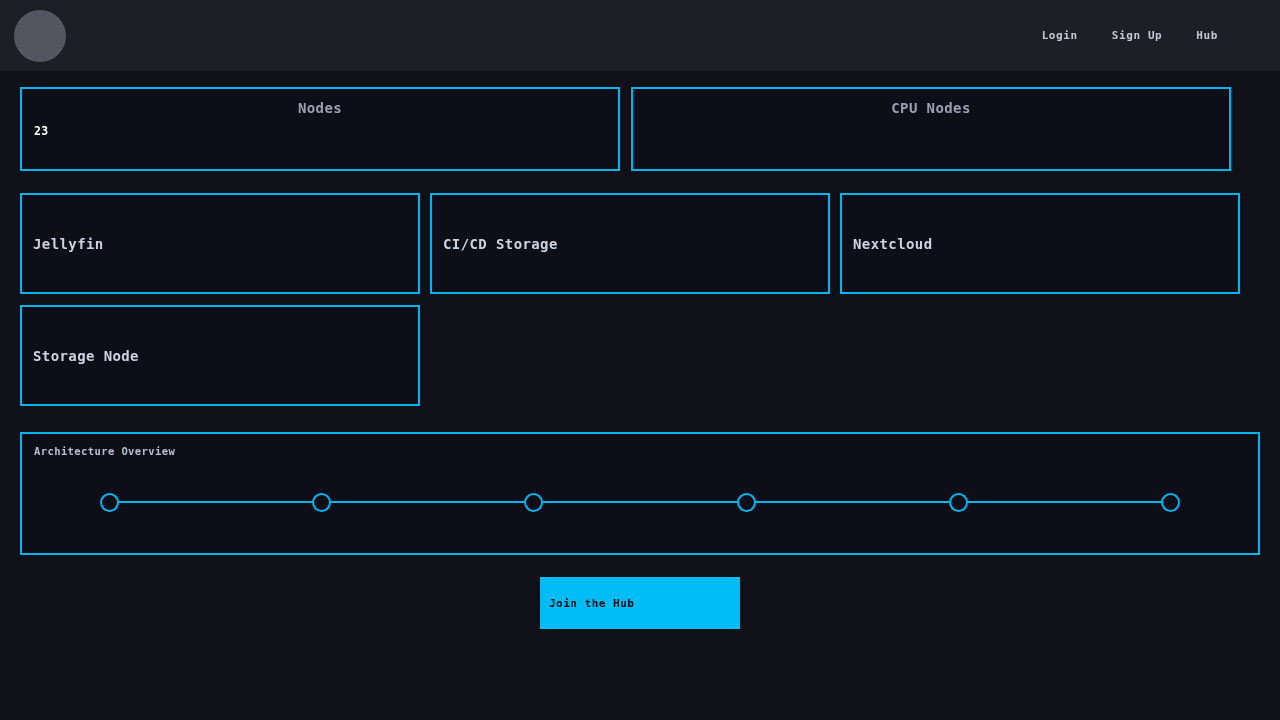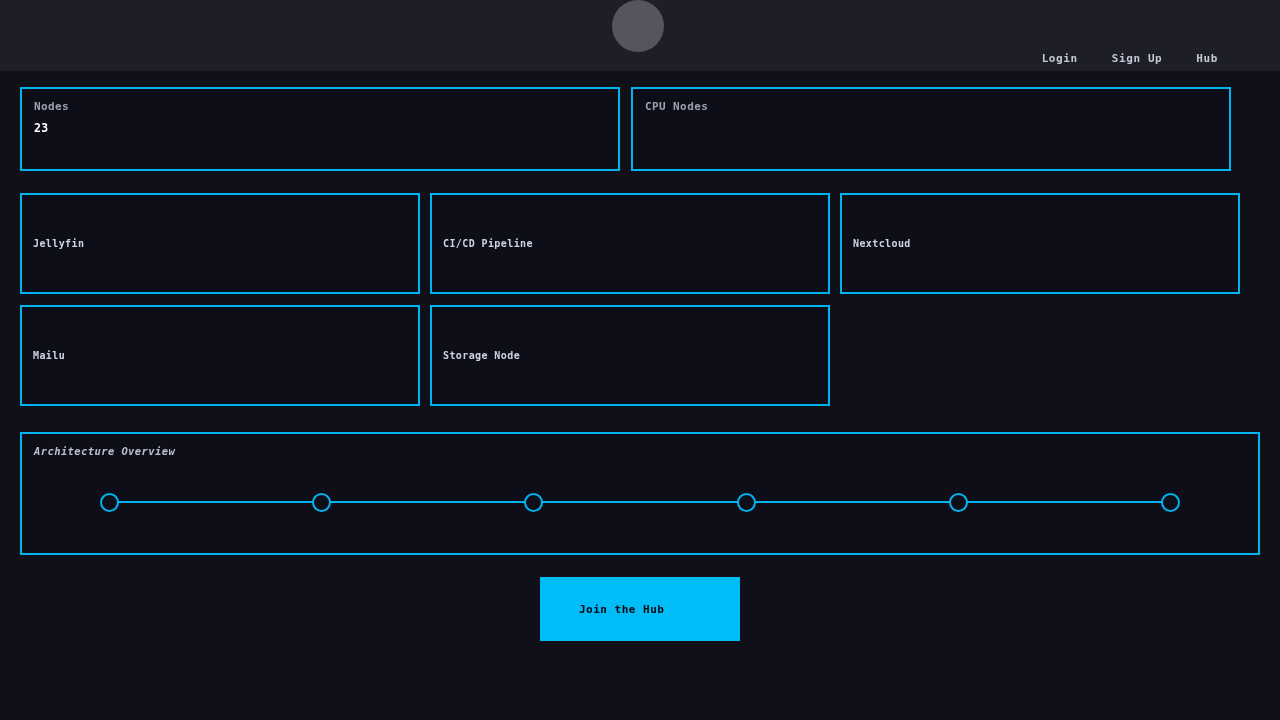"Login" .header { flex-direction: column -> none }
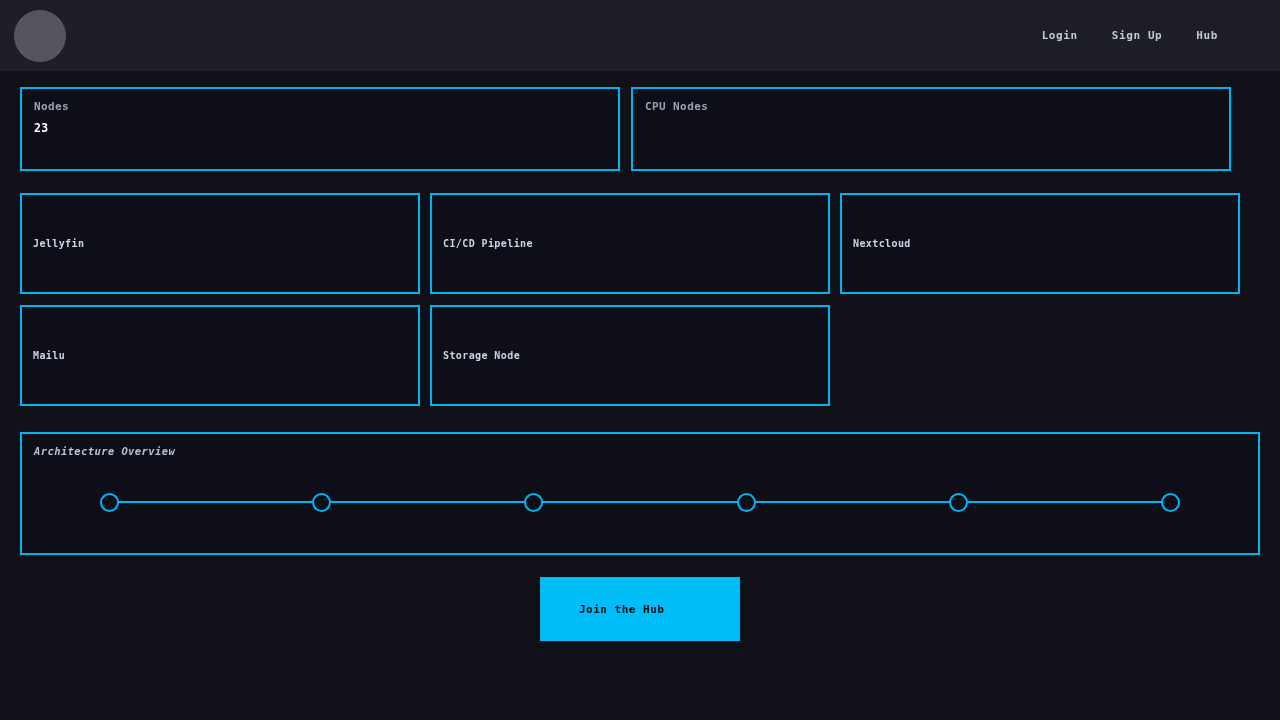"Nodes" .stat-label { font-size: 11px -> 14px; text-align: none -> center }
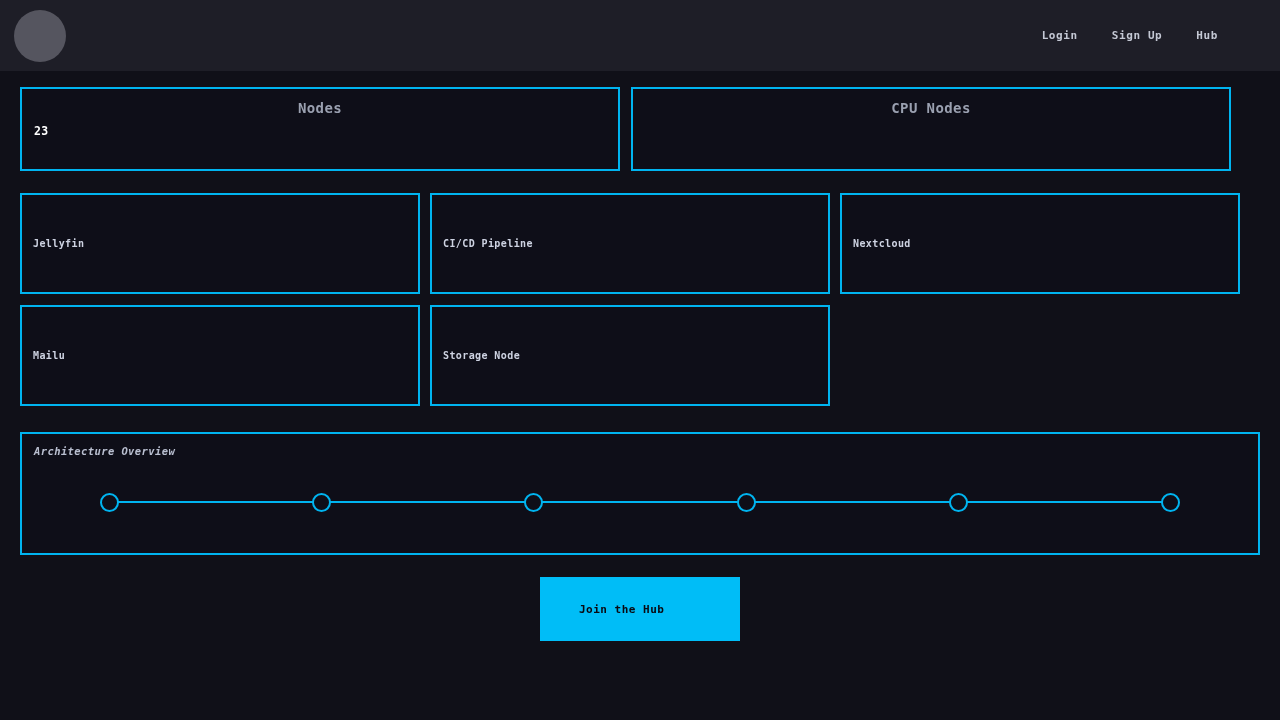"Jellyfin" .service-name { font-size: 10px -> 14px }
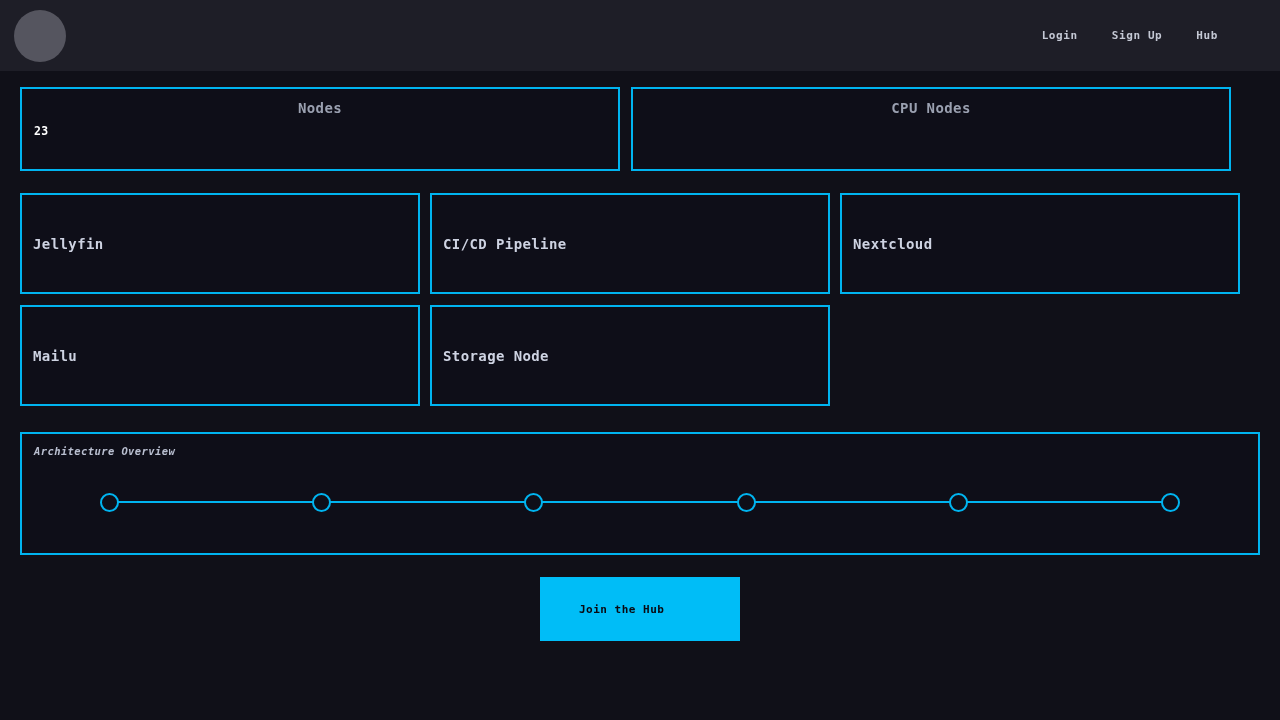"CI/CD Pipeline" span.service-name { text: Pipeline -> Storage }
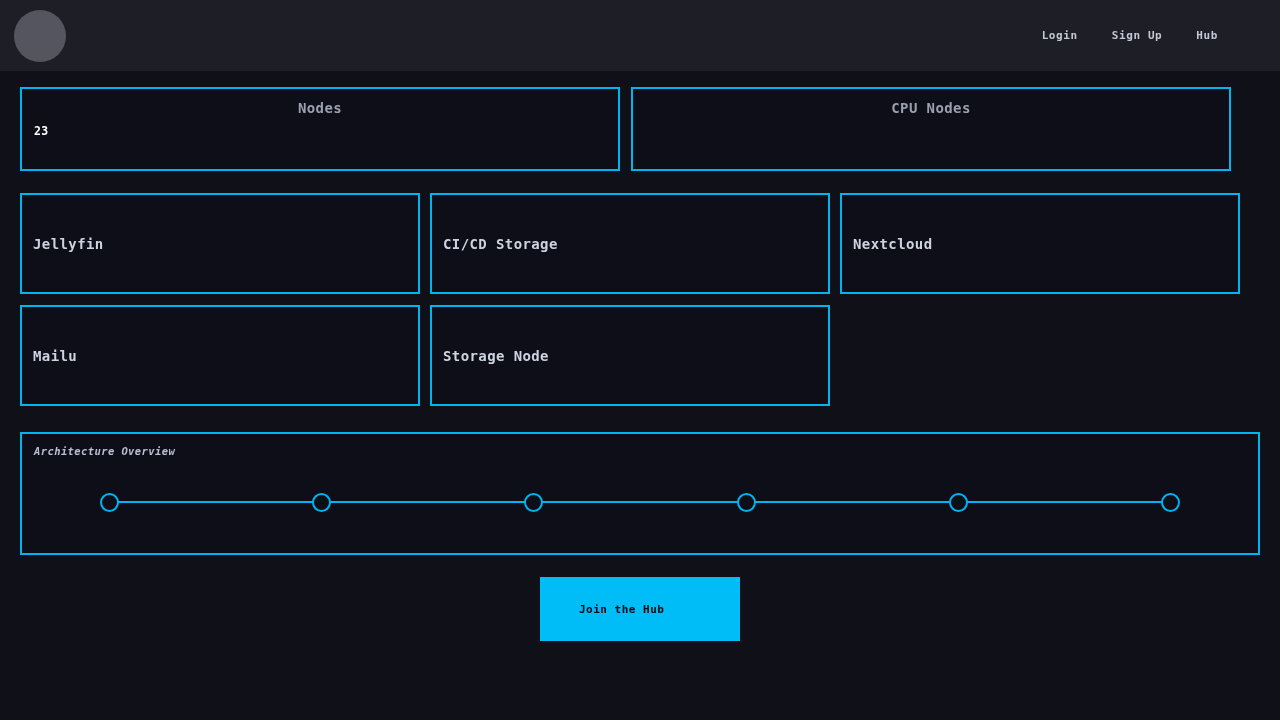"Mailu" div.card { html: <div> <span>Mailu</span> </div> -> none }
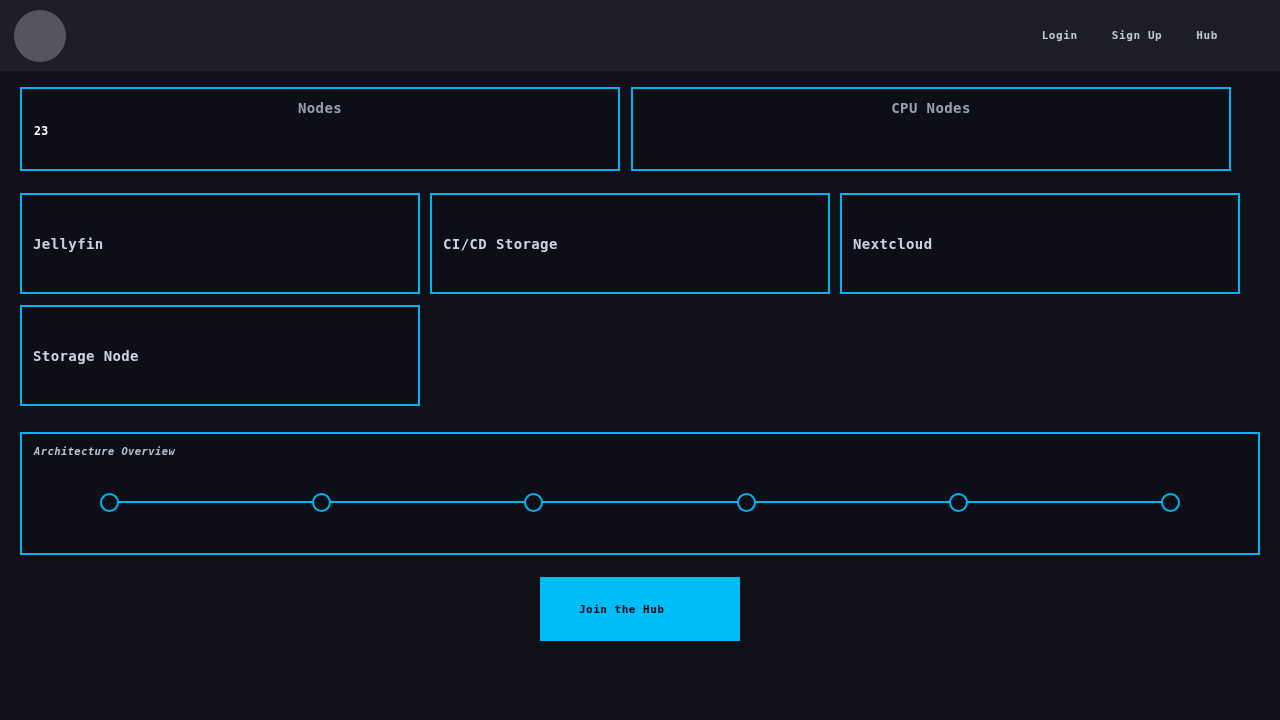"Architecture Overview" .arch-panel { font-style: italic -> none }
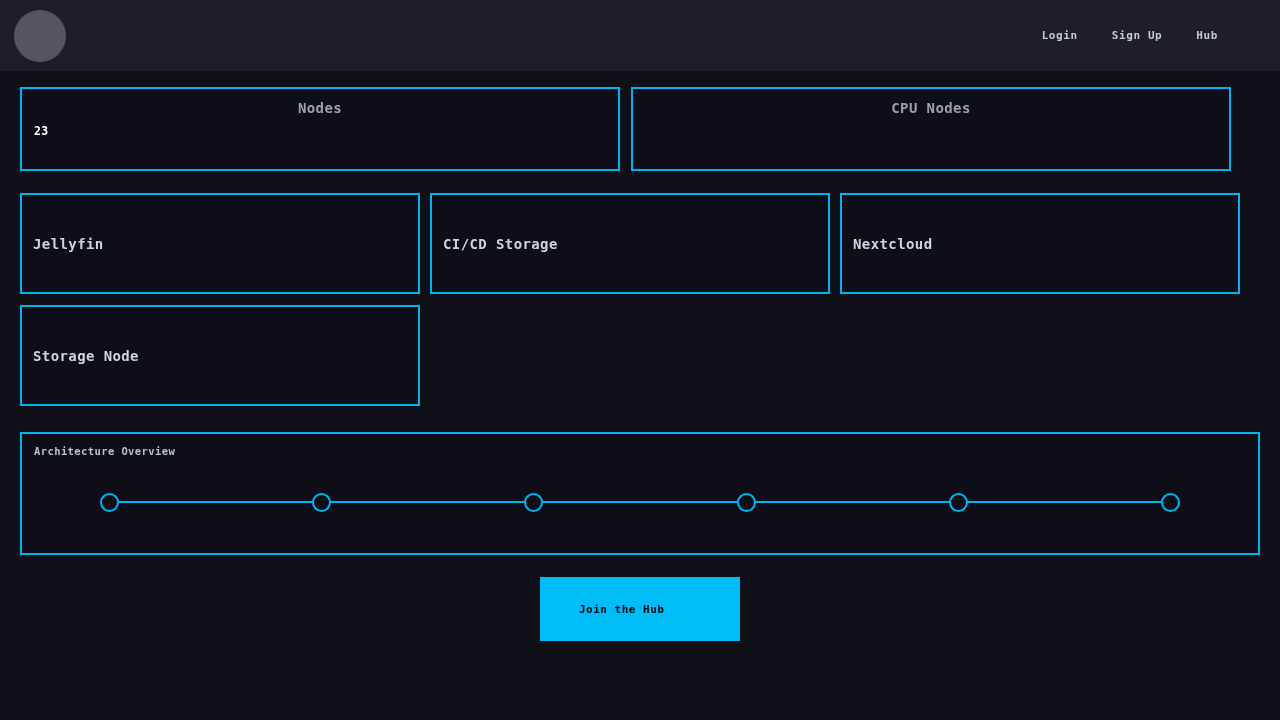"Join the Hub" .cta-button { height: 64px -> 52px; padding-left: 39px -> 9px }
